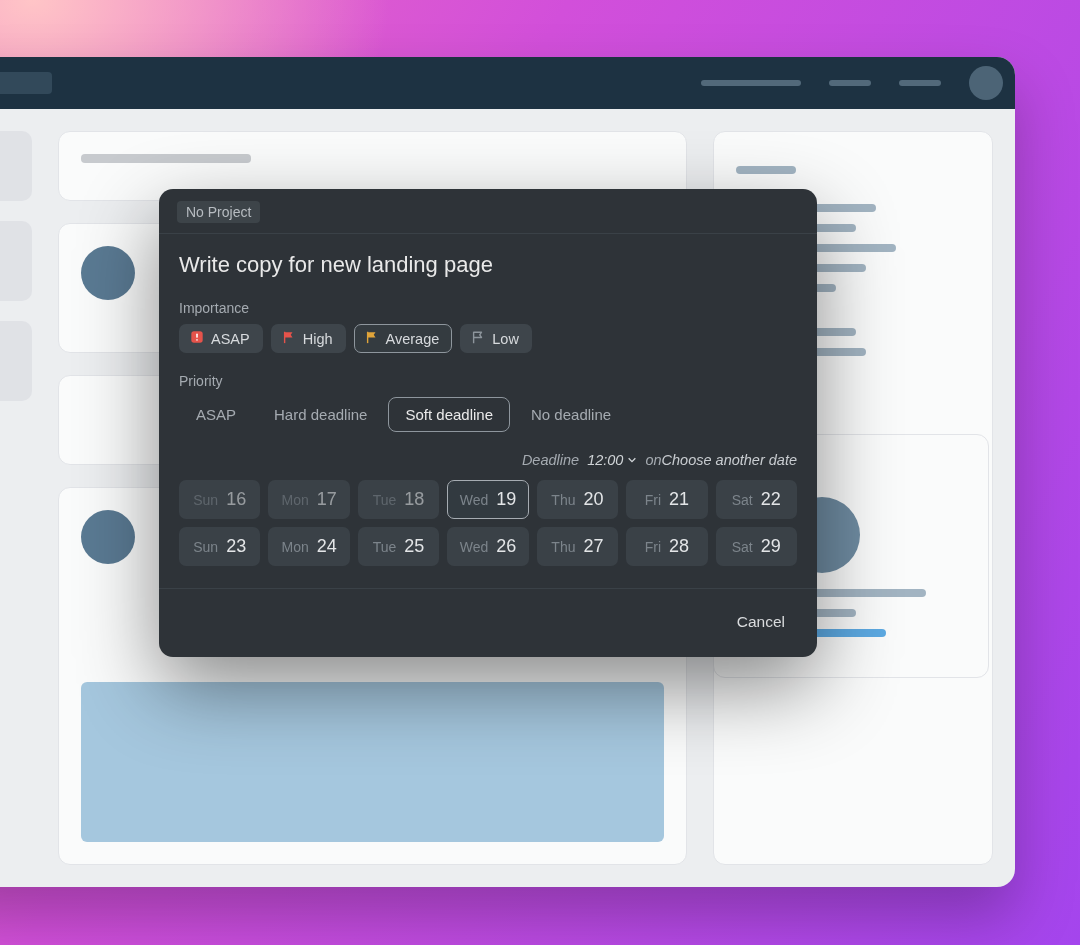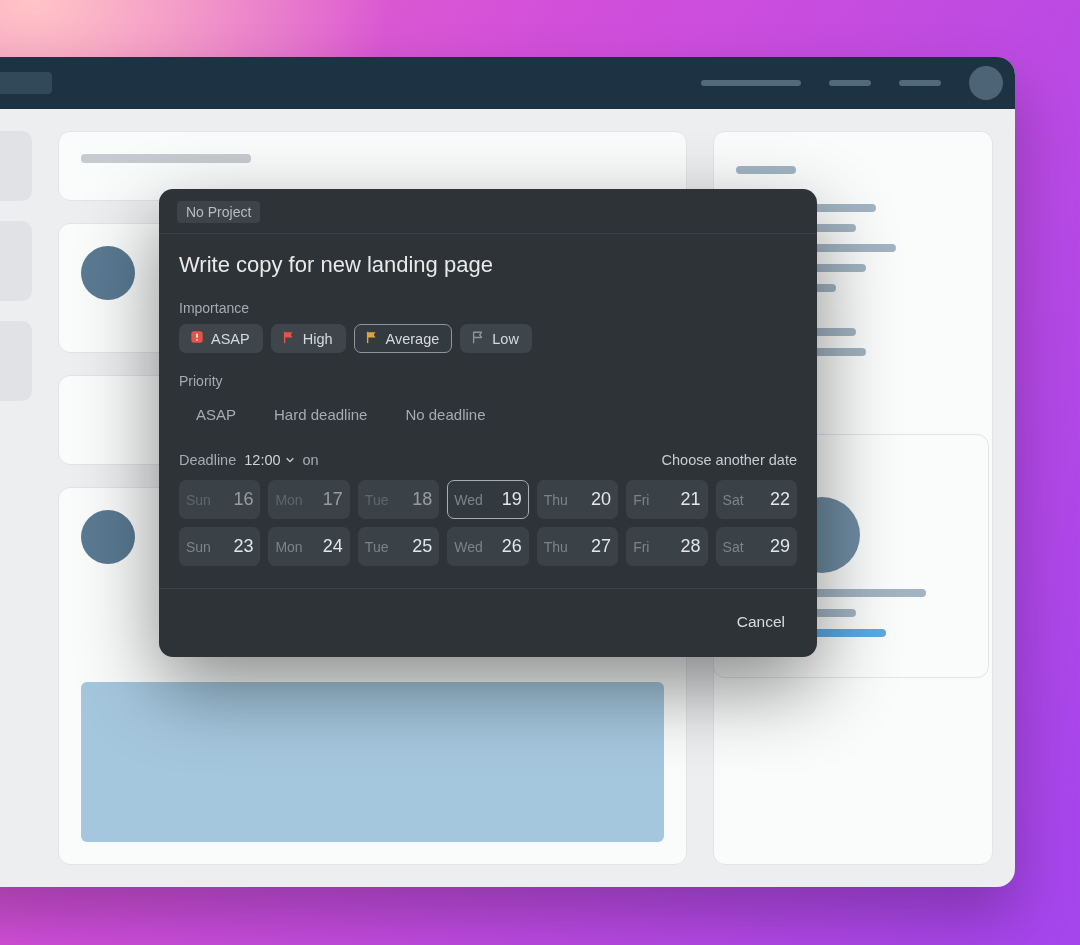"Soft deadline" div.pri-chip { html: none -> <div> <span>Soft deadline</span> </div> }
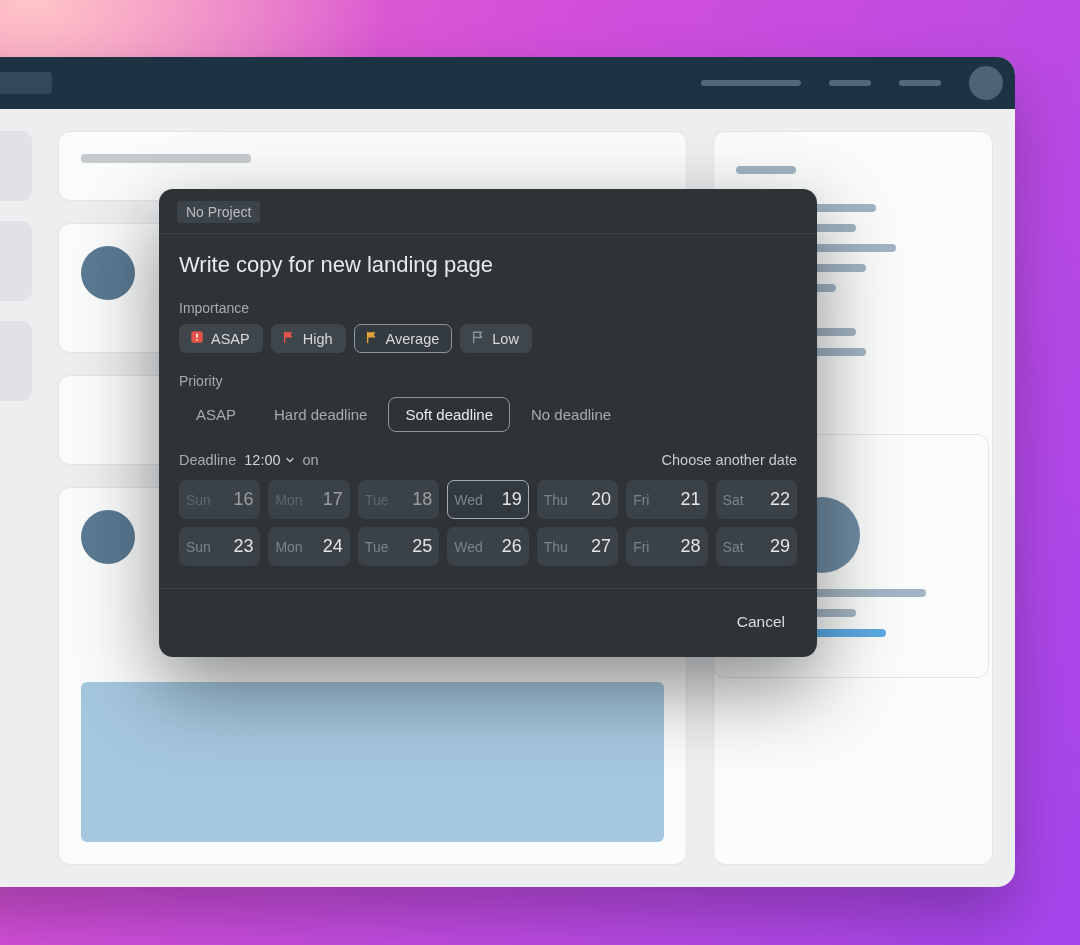"Deadline" .deadline-row { font-style: none -> italic; justify-content: space-between -> flex-end }
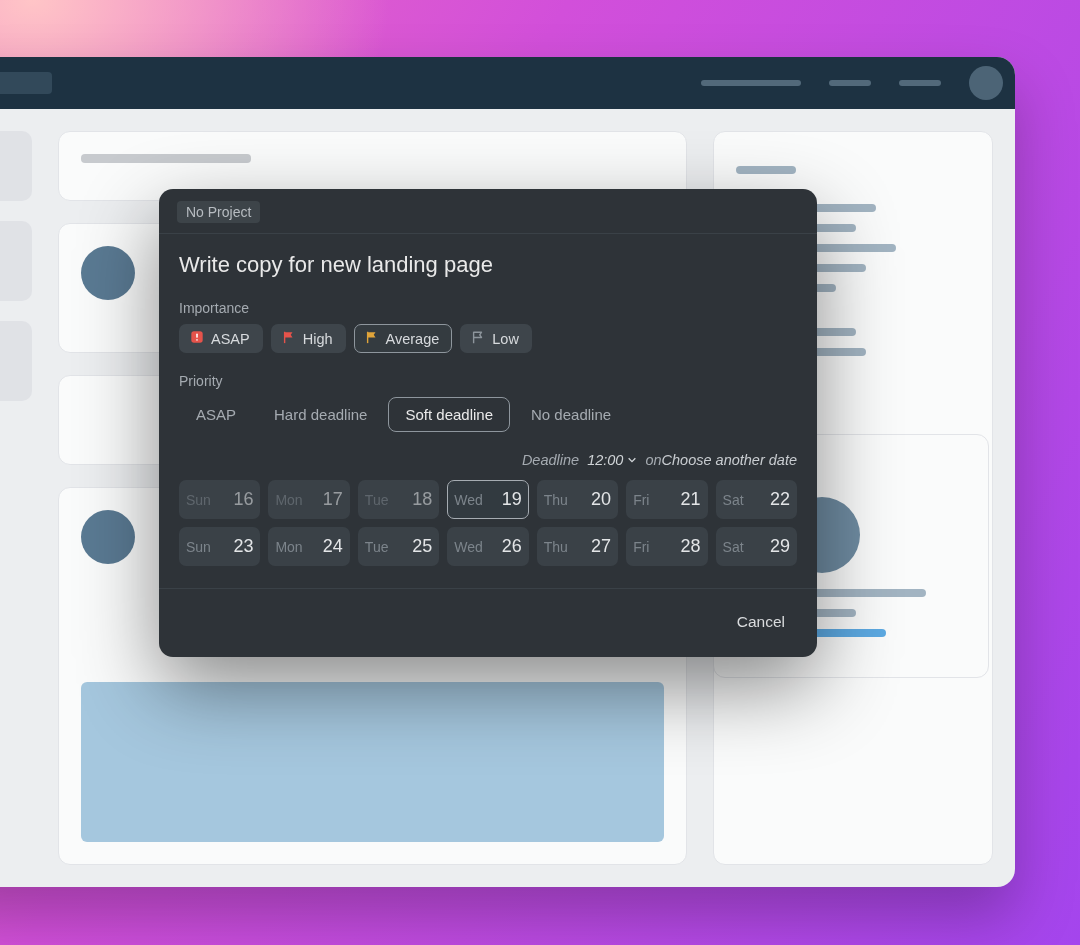"Sun" .date-cell { justify-content: space-between -> center }
